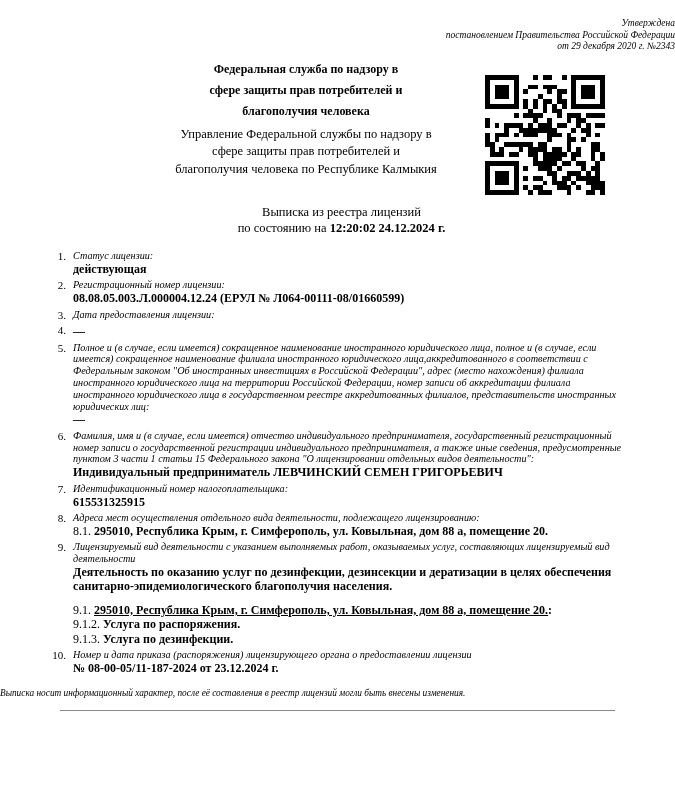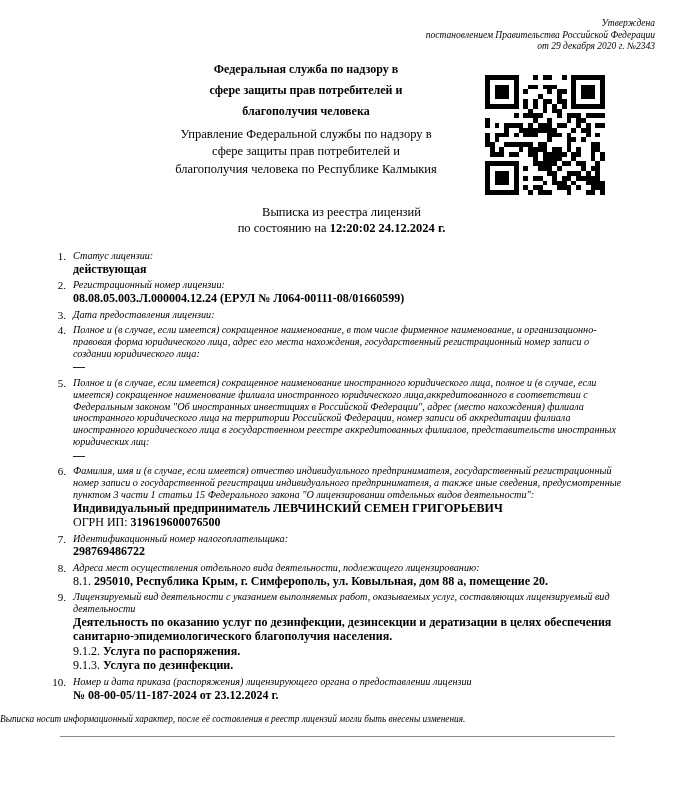"Утверждена" .approval { padding-right: 20px -> none }
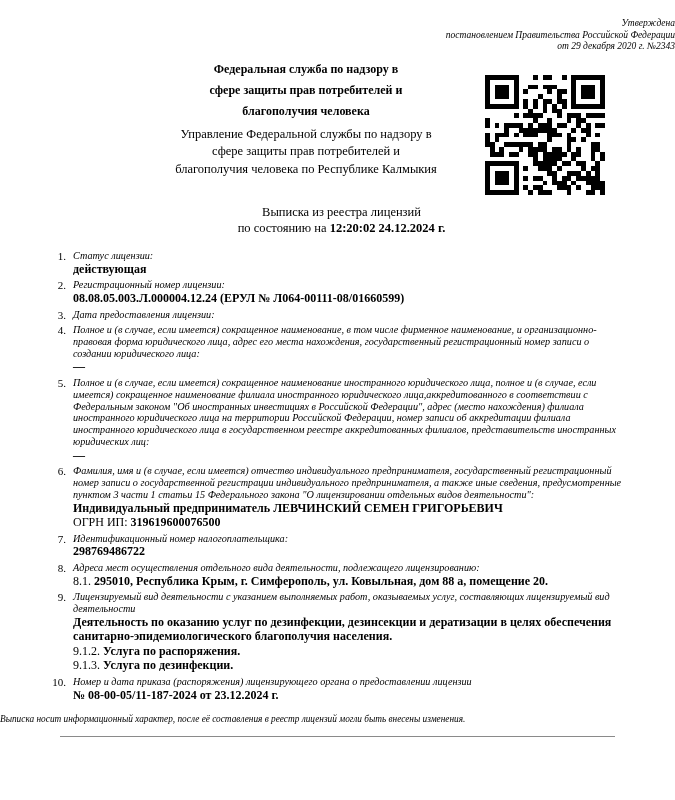"Полное и (в случае, если имеется) сокращенное наименование," div.label { html: <div>Полное и (в случае, если имеется) сокращенное наименование, в том числе фирменное наименование, и организационно-правовая форма юридического лица, адрес его места нахождения, государственный регистрационный номер записи о создании юридического лица:</div> -> none }
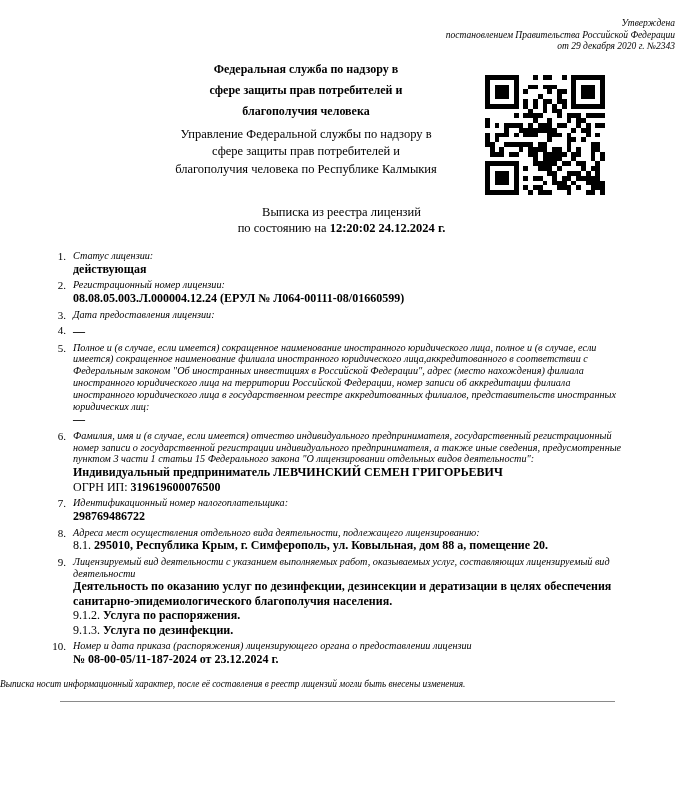"ОГРН ИП: 319619600076500" div.vline { html: <div><span>ОГРН ИП: </span><span>319619600076500</span></div> -> none }
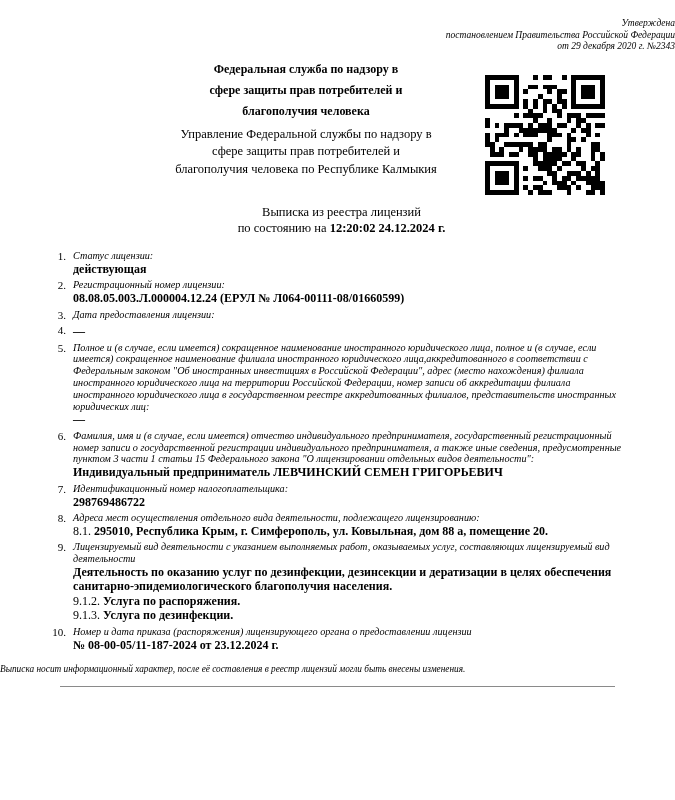"298769486722" span { text: 298769486722 -> 615531325915 }
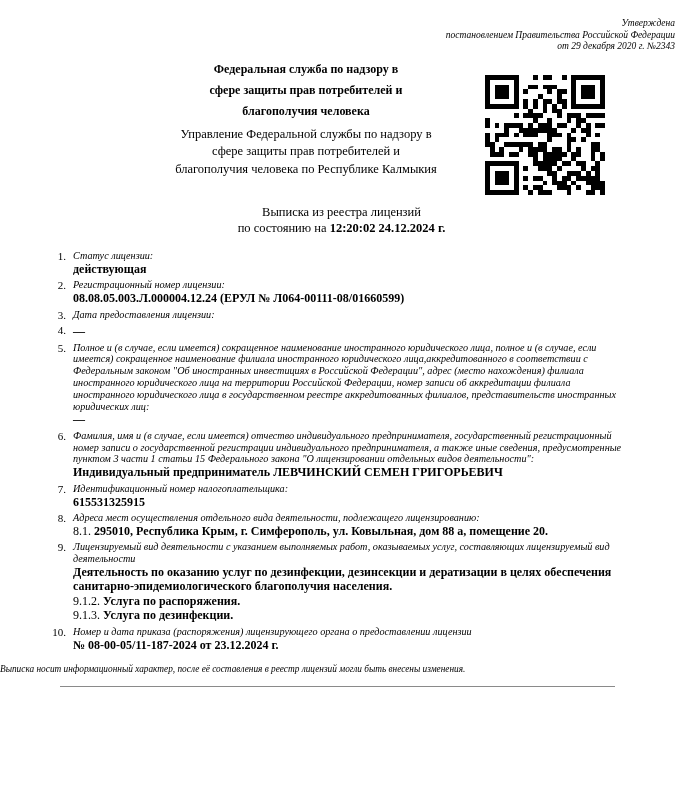"9.1. 295010, Республика Крым, г." div.vline { html: none -> <div><span>9.1. </span><span>295010, Республика Крым, г. Симферополь, ул. Ковыльная, дом 88 а, помещение 20.</span><span>:</span></div> }
